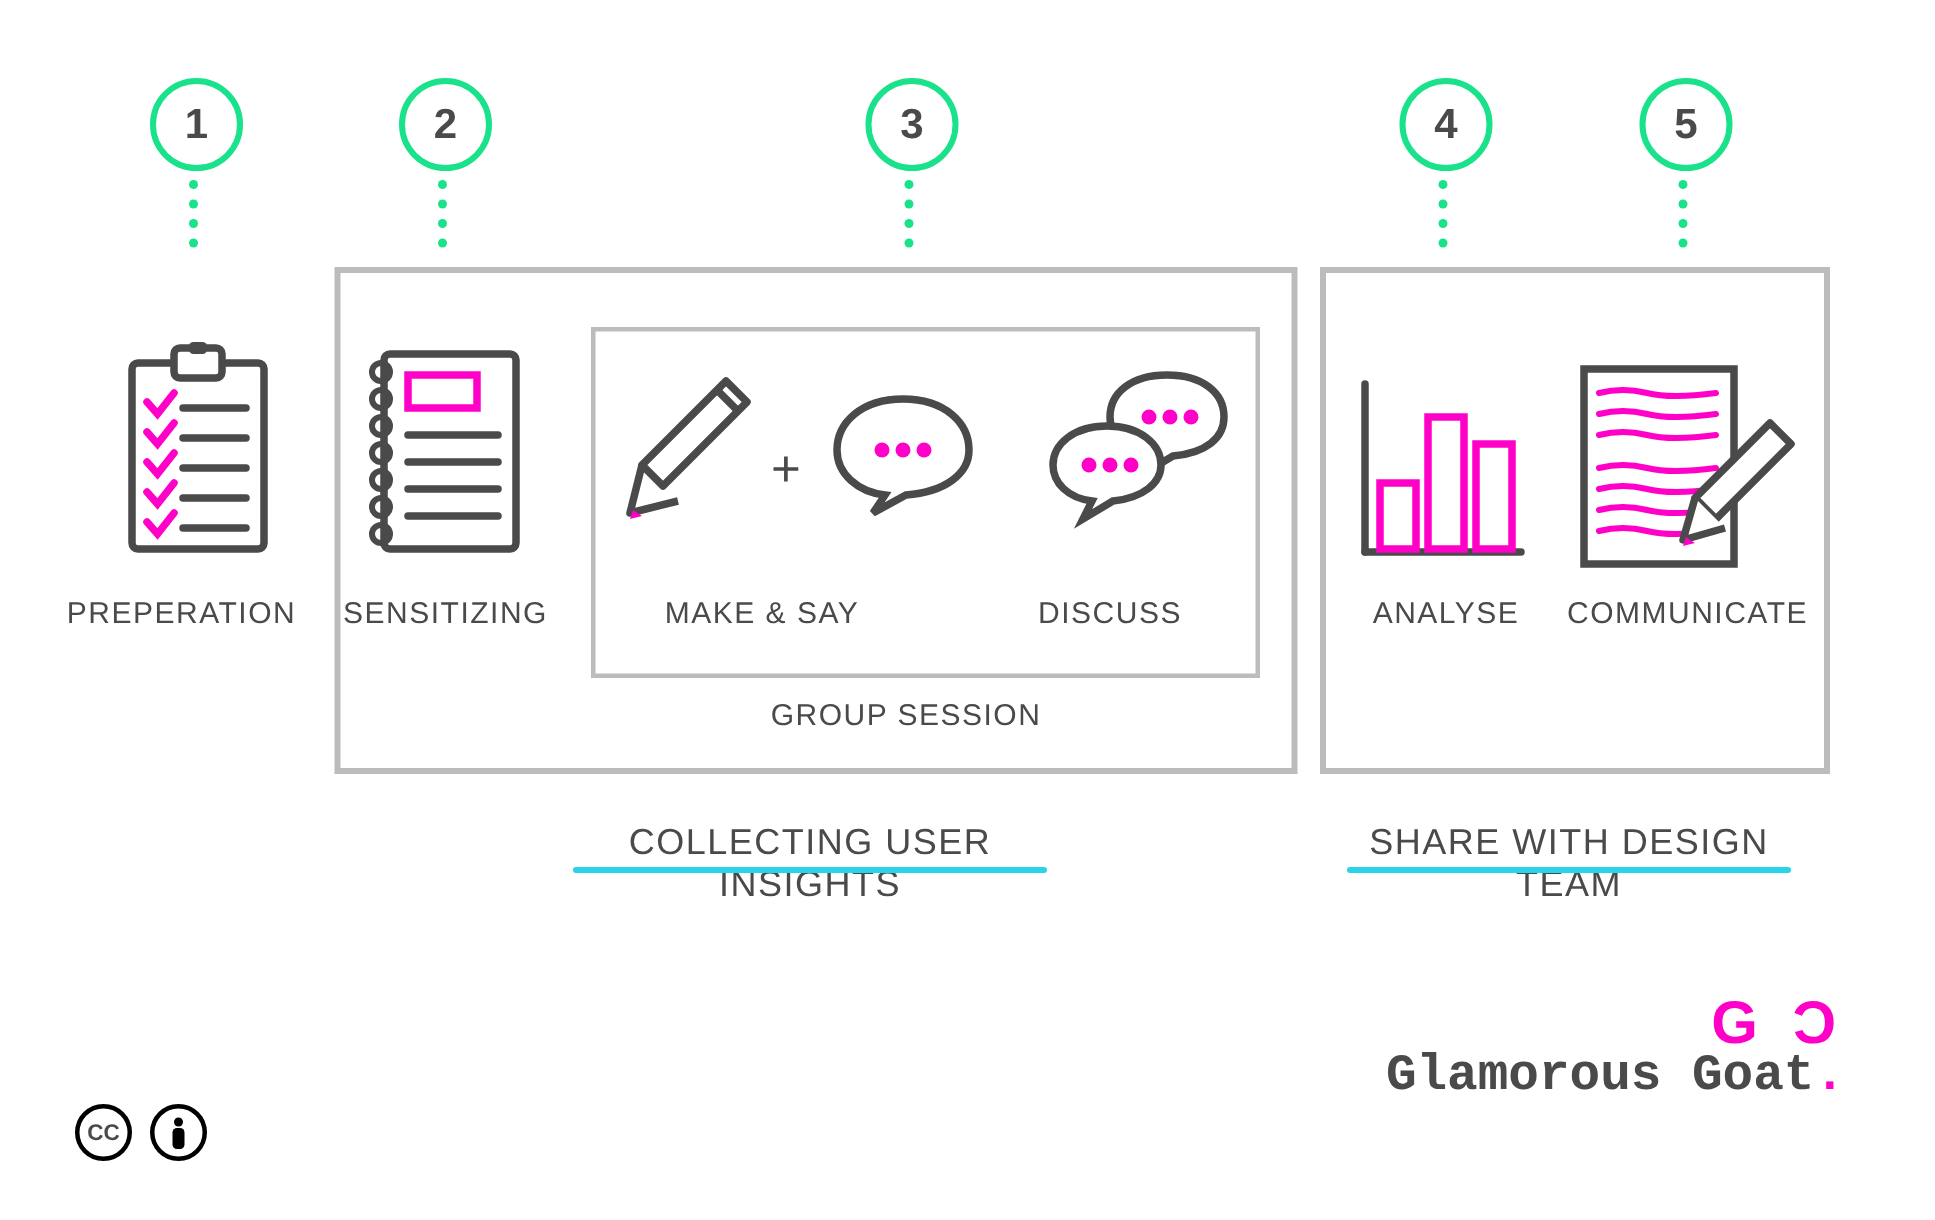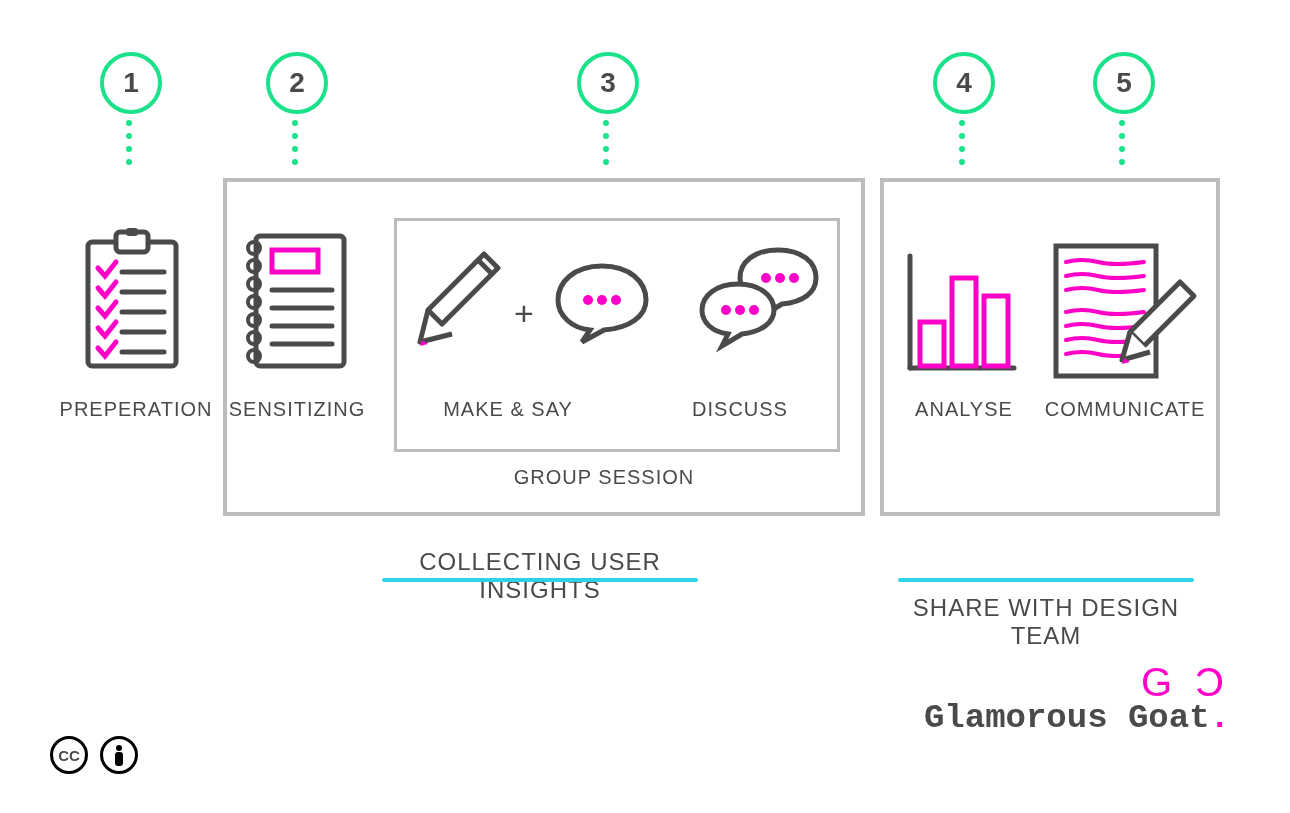"PREPERATION" div.abs { left: 56px -> 41px }
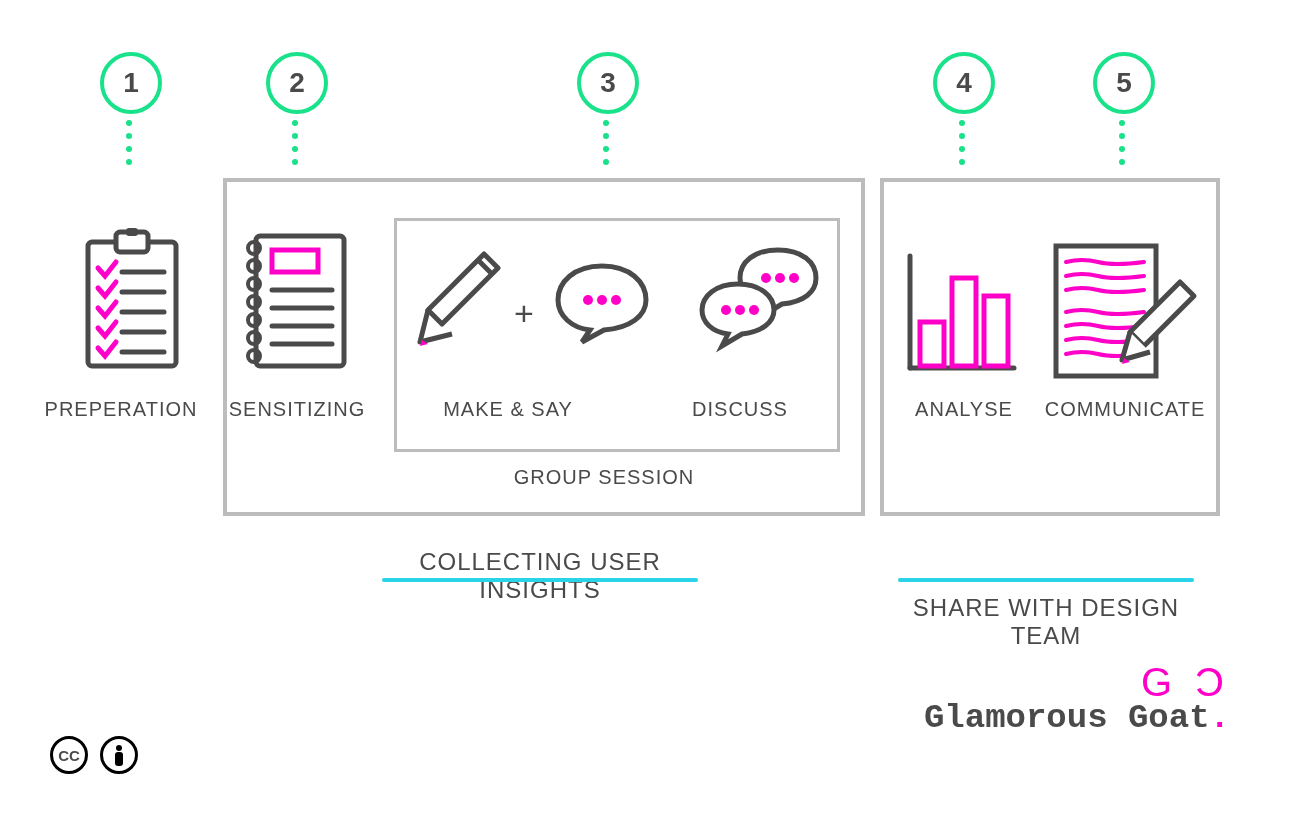"SHARE WITH DESIGN TEAM" div.abs { margin-top: 46px -> none }
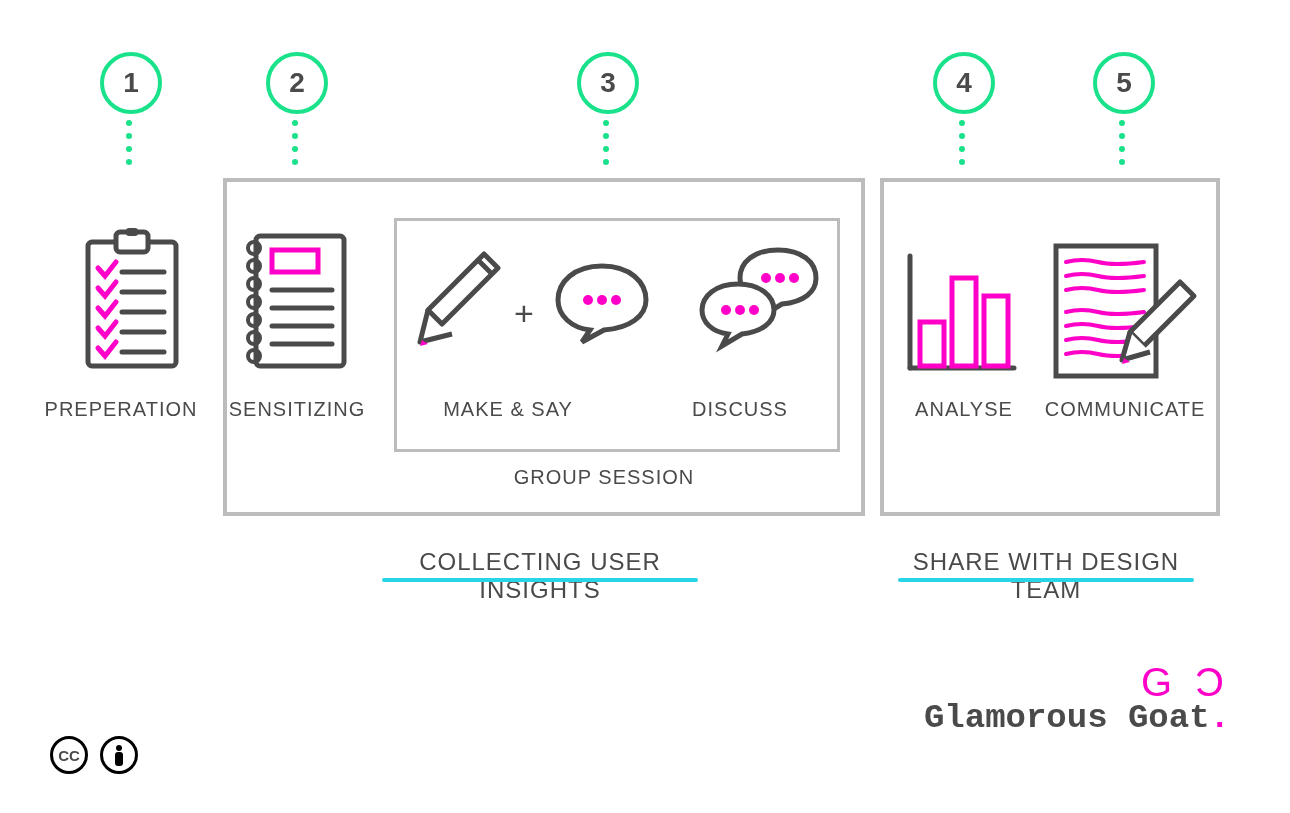"G Ɔ" .brand-mark { font-weight: 400 -> 700 }
